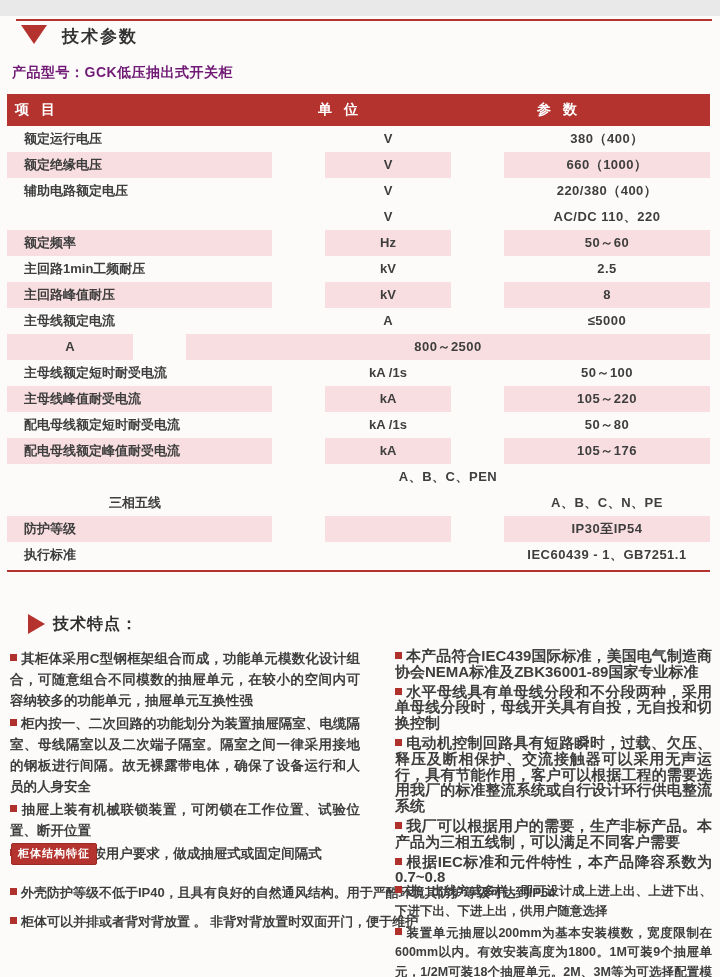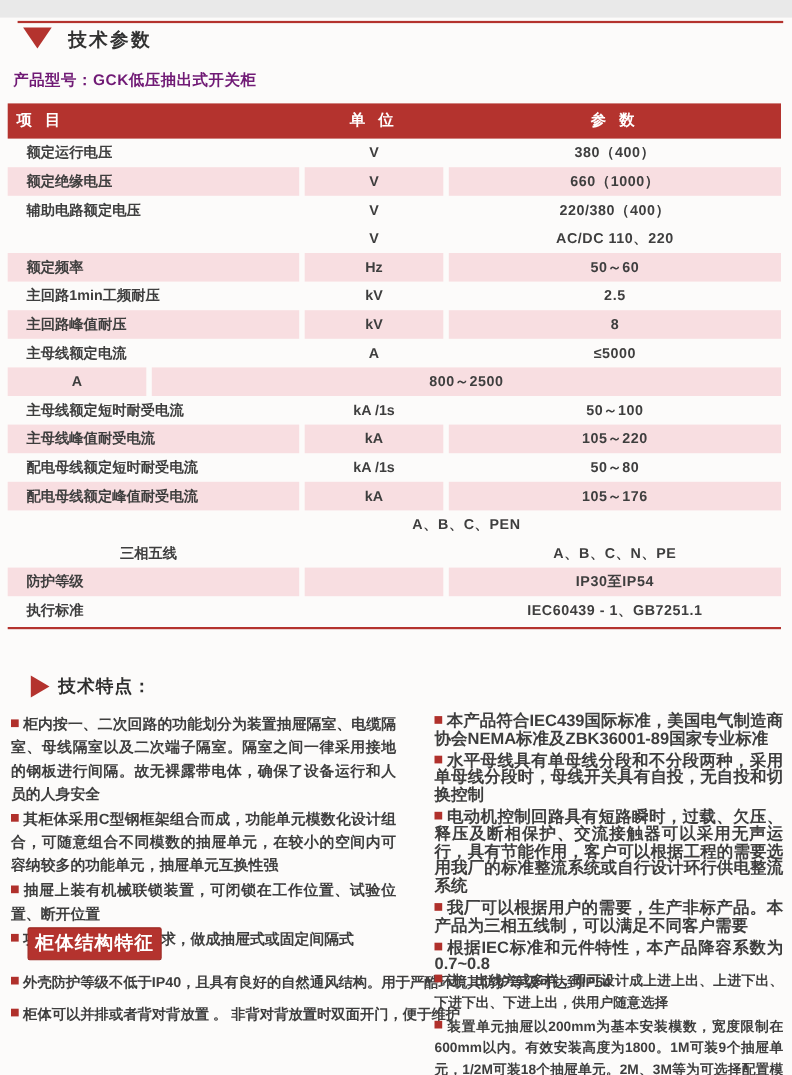"额定运行电压" .trow { gap: none -> 48px }
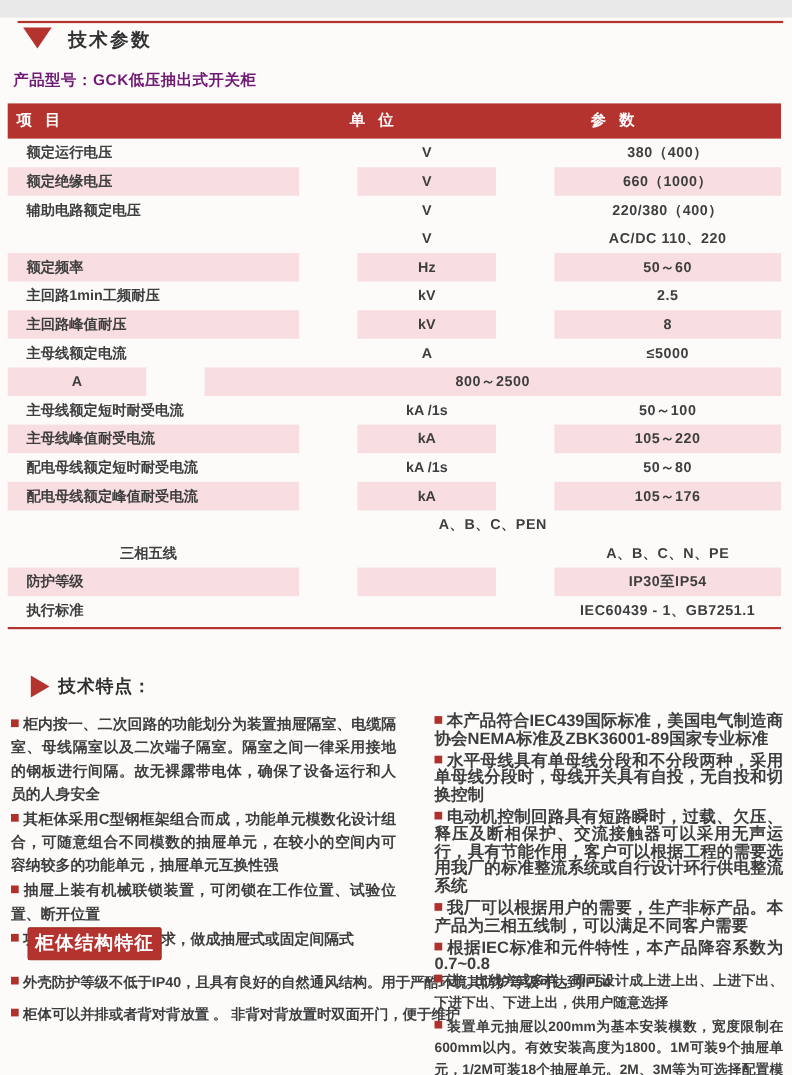"柜内按一、二次回路的功能划分为装置抽屉隔室、电缆隔室、母线隔室以及二次端子隔室。" p.bullet { order: before "其柜体采用C型钢框架组合而成，功能单元模数化设计组合，可随意组合不同模数的抽屉单" -> after "其柜体采用C型钢框架组合而成，功能单元模数化设计组合，可随意组合不同模数的抽屉单" }
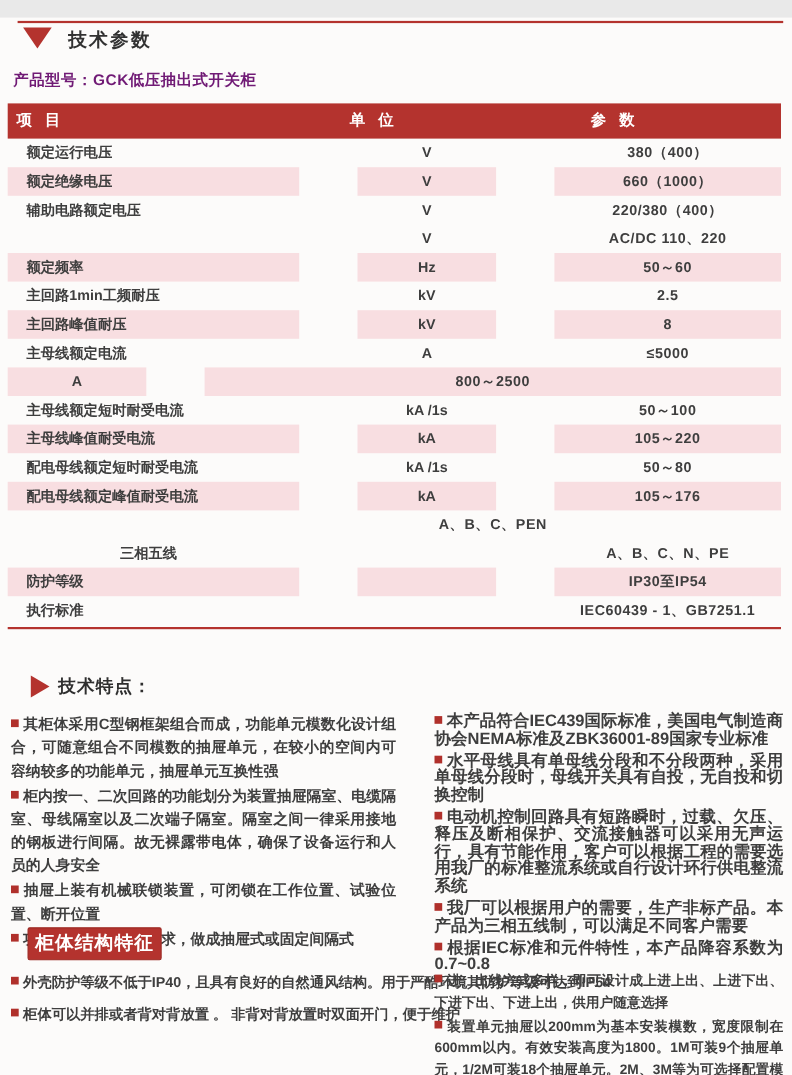"柜体结构特征" .struct-title { font-size: 17px -> 11px; left: 25px -> 11px }
